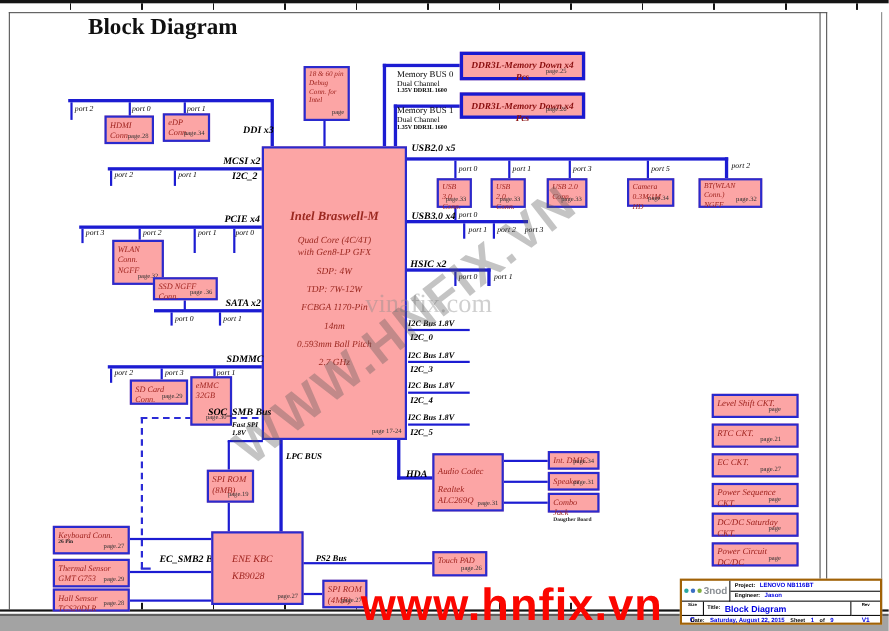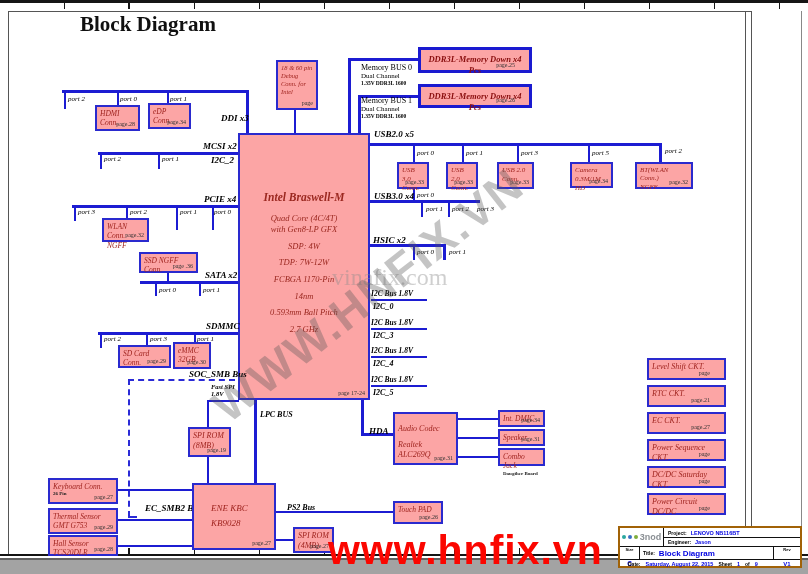"WLAN Conn." div.bx { height: 24px -> 41px }
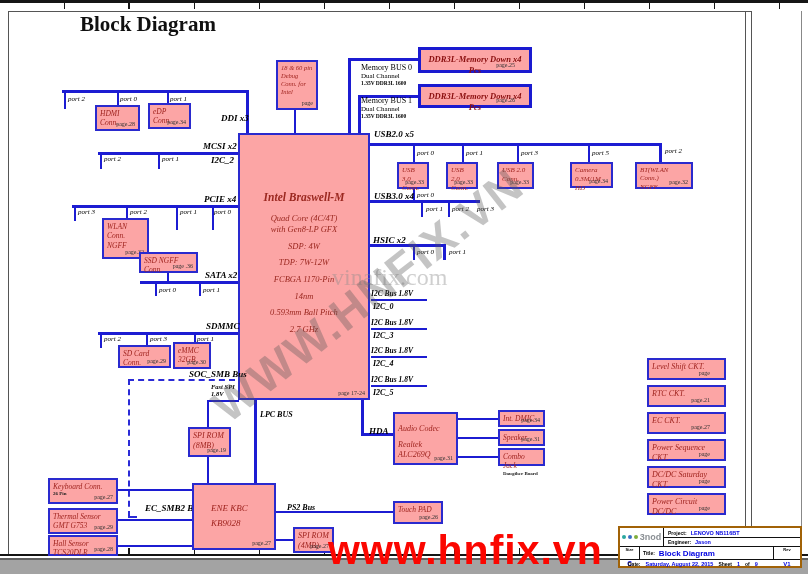"eMMC" div.bx { height: 27px -> 45px }
